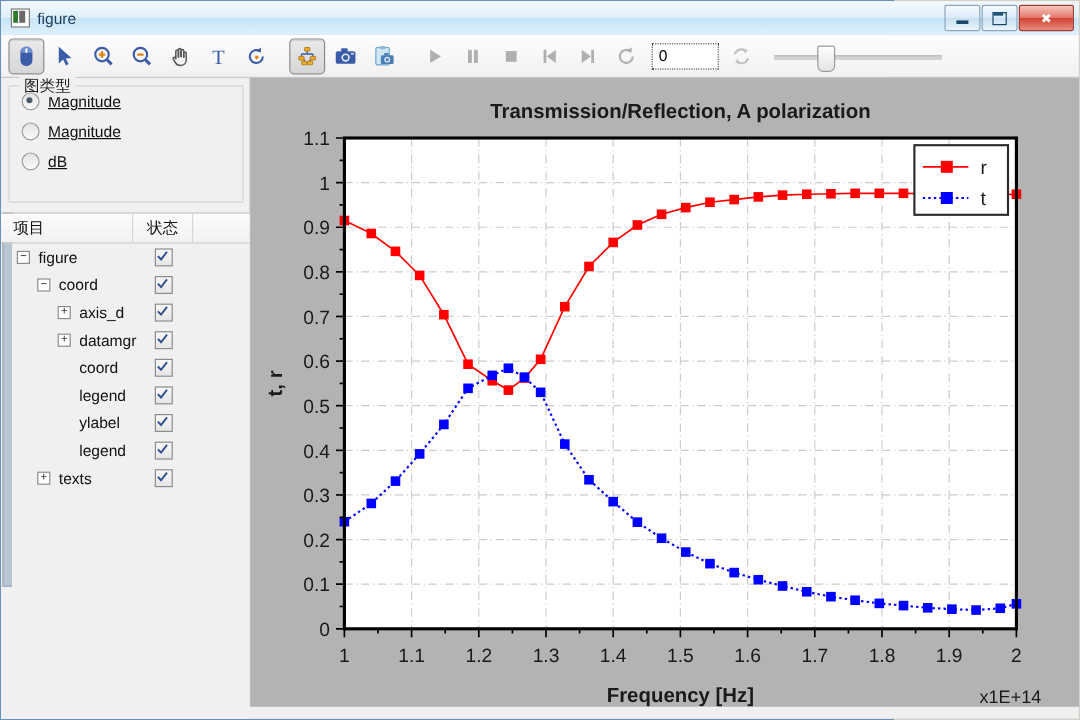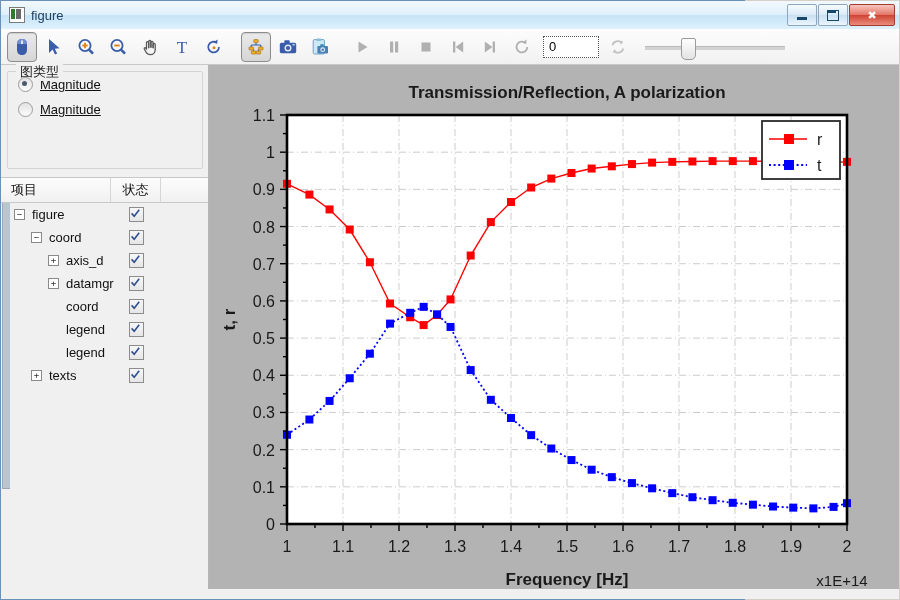"dB" div.radio-row { html: none -> <div> <div></div> <span>dB</span> </div> }
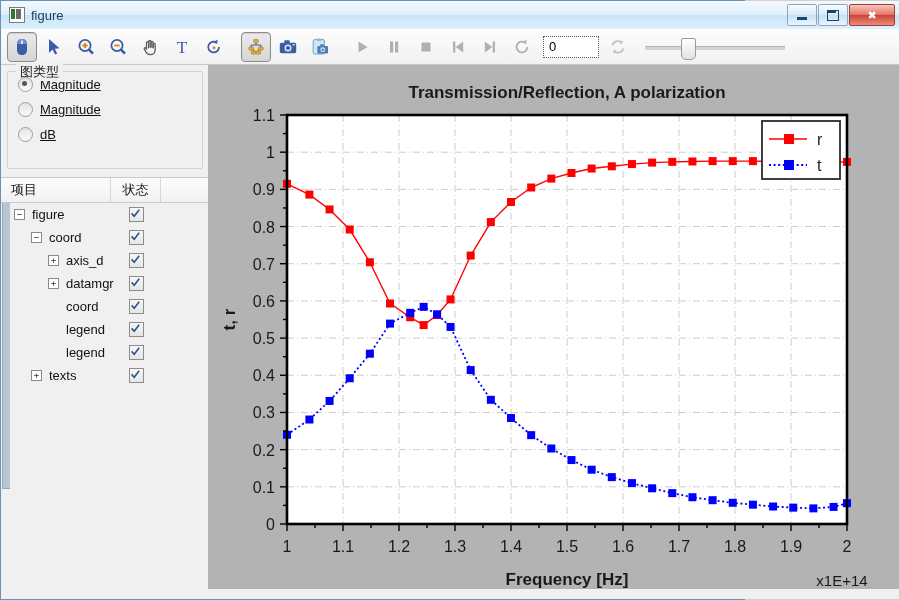"ylabel" div.trow { html: none -> <div> <span>ylabel</span> <span> <svg> <path></path> </svg> </span> </div> }
